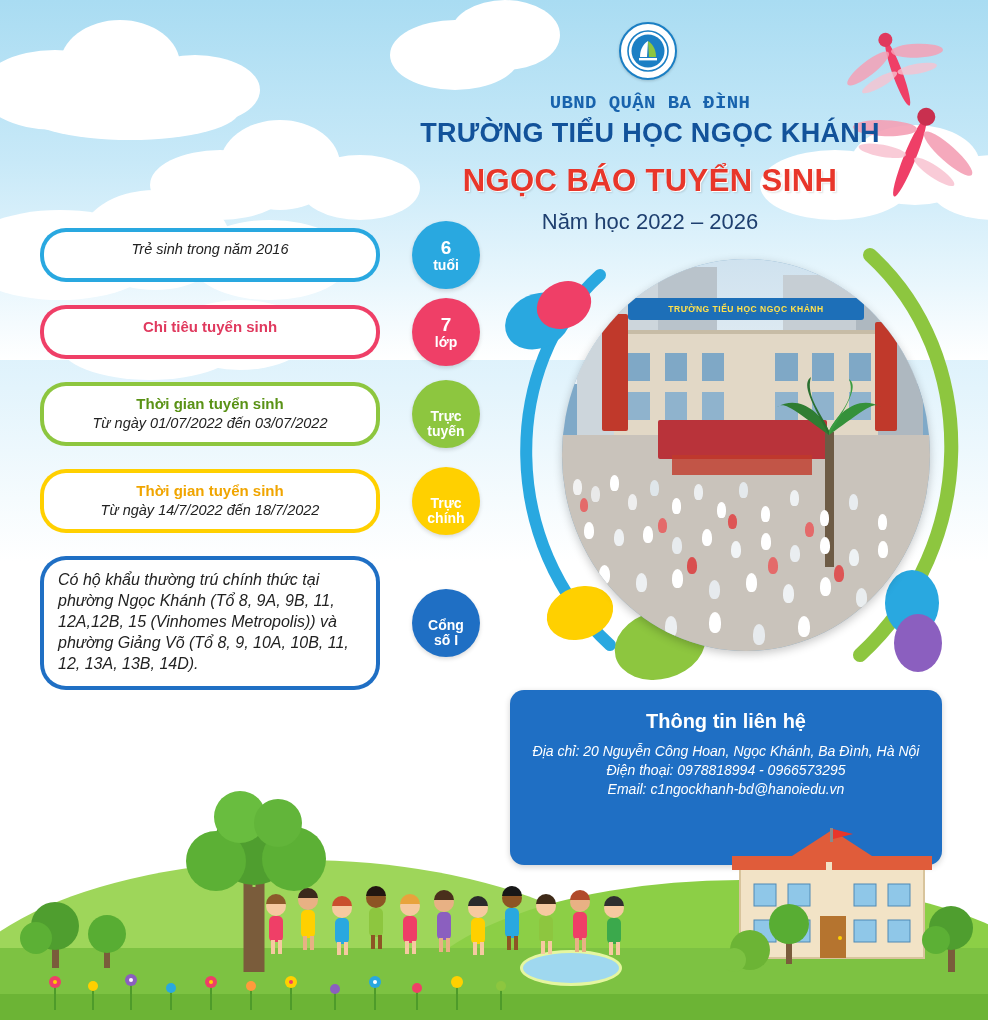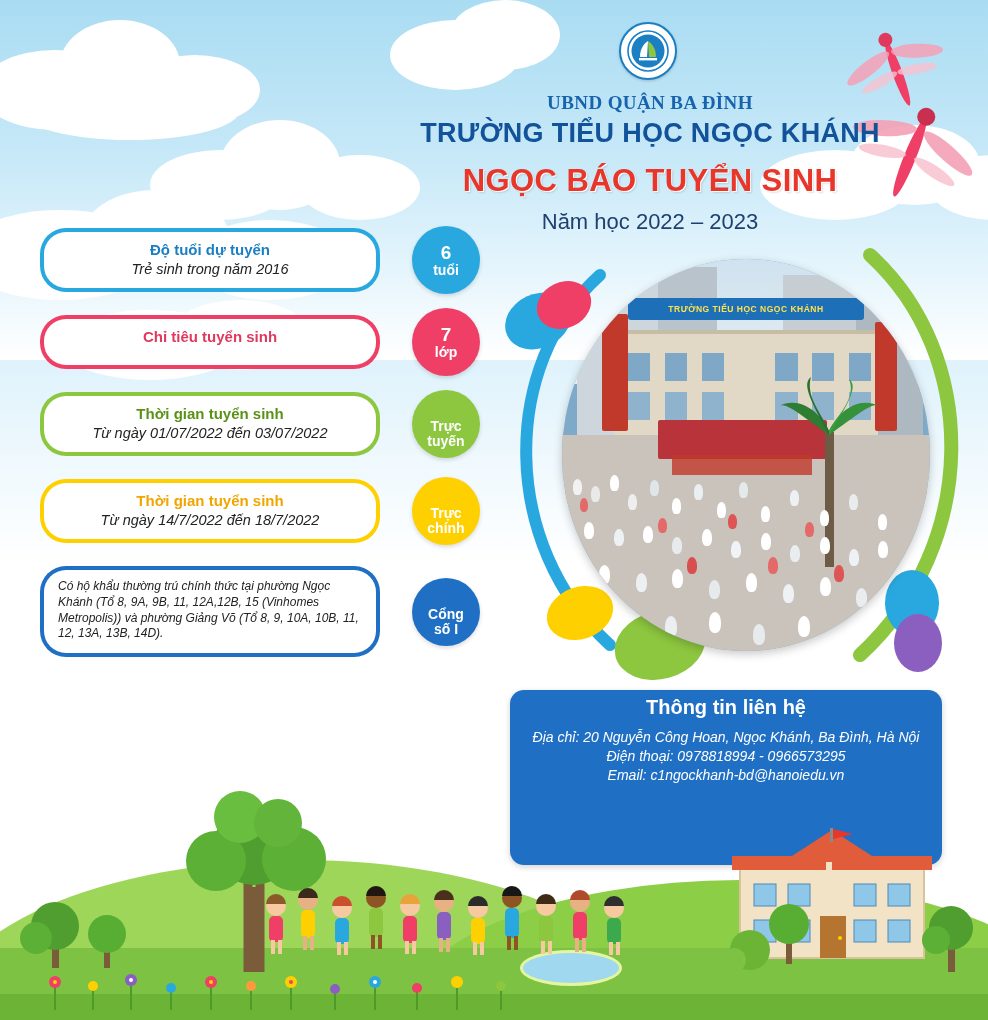"UBND QUẬN BA ĐÌNH" .hdr .l1 { font-family: Liberation Serif, serif -> Liberation Mono, monospace }
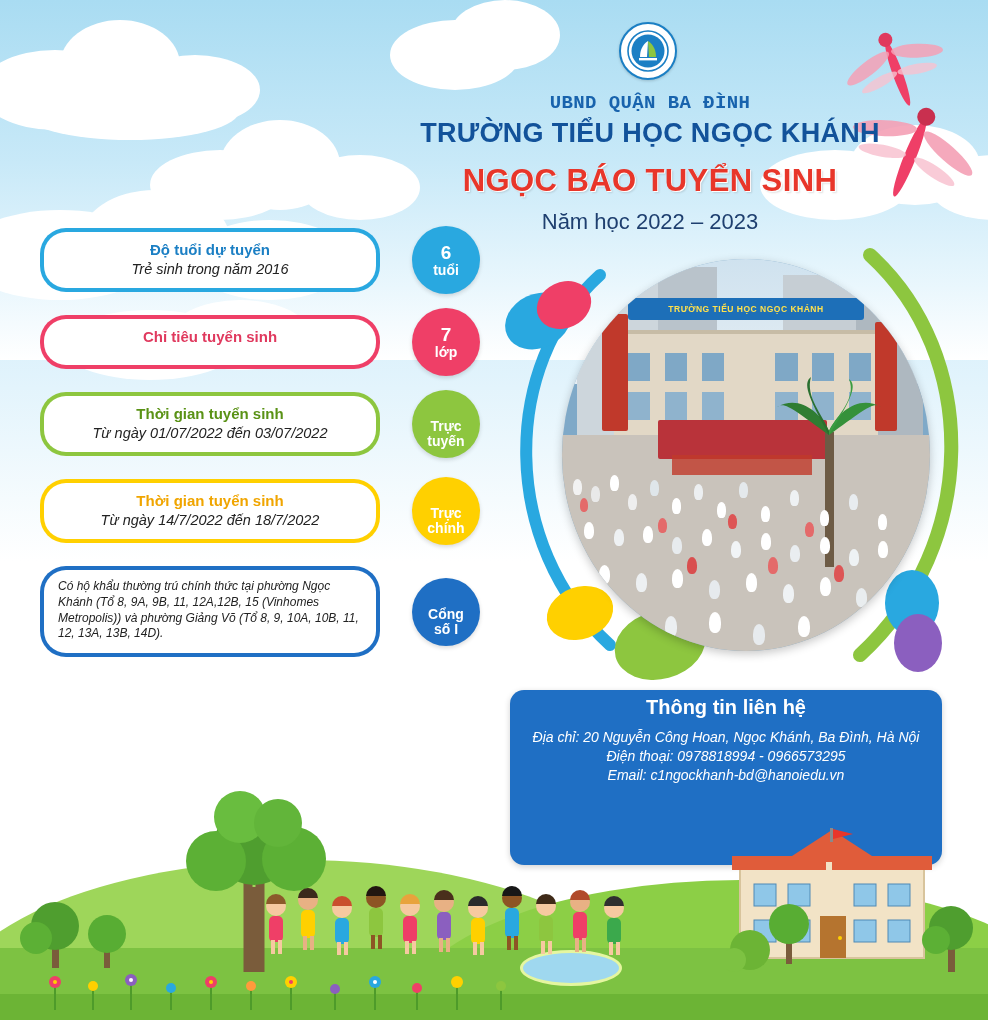"Năm học 2022 – 2023" div.l4 { text: 2023 -> 2026 }
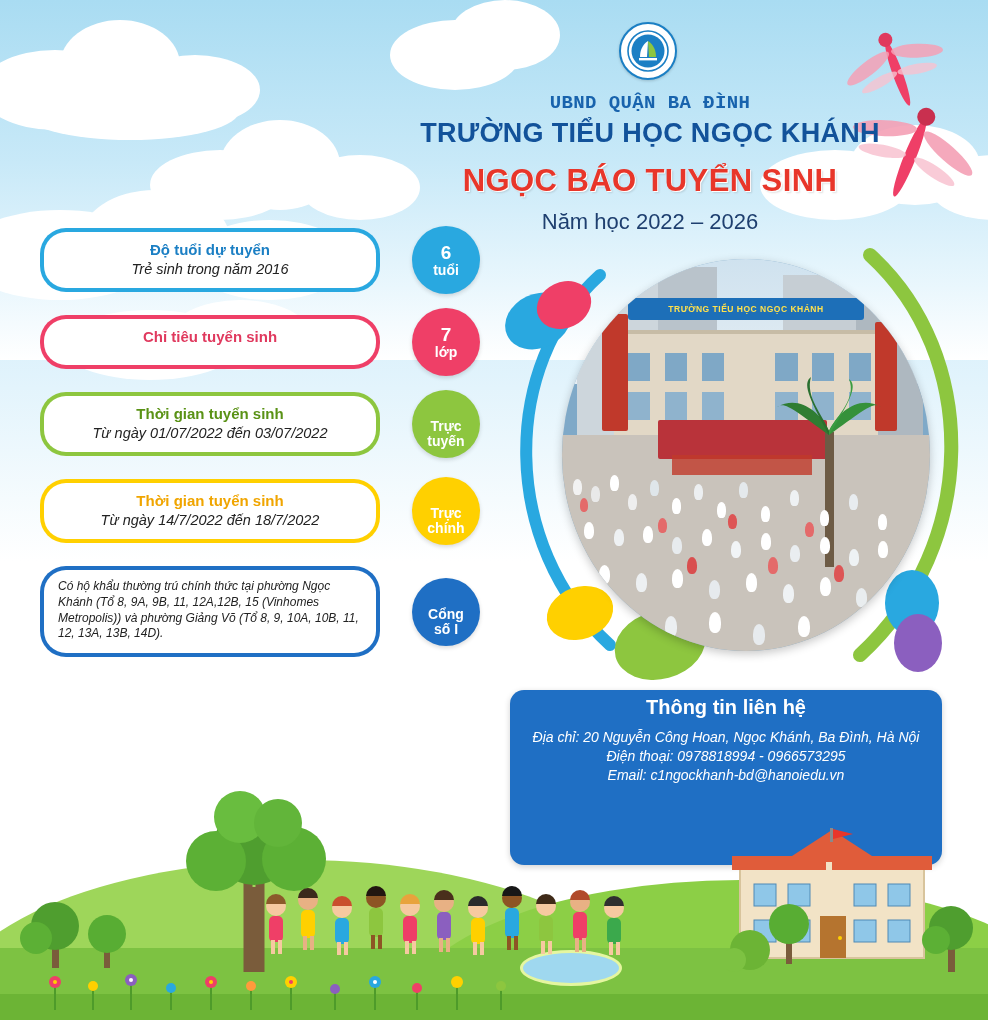"Độ tuổi dự tuyển" div.t1 { html: <div>Độ tuổi dự tuyển</div> -> none }
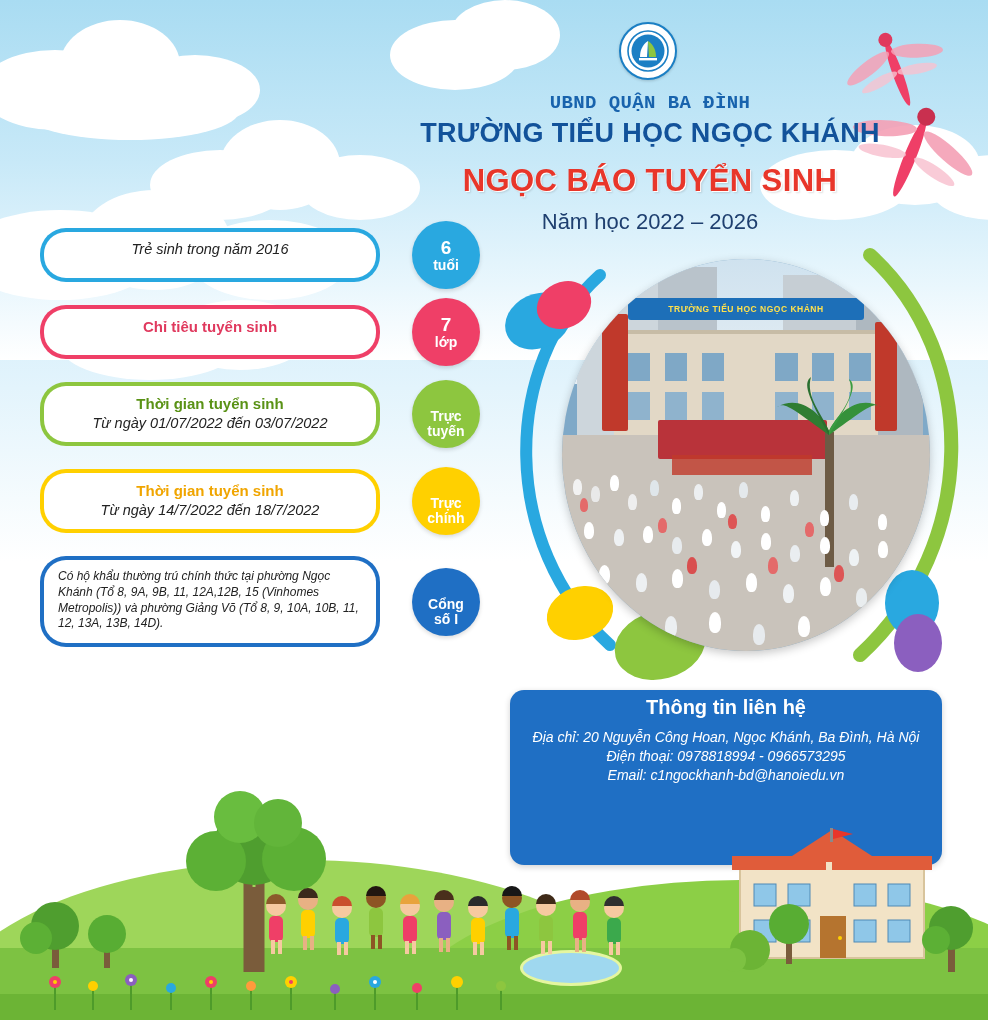"Có hộ khẩu thường trú" .row .t2.small { font-size: 12px -> 16px }
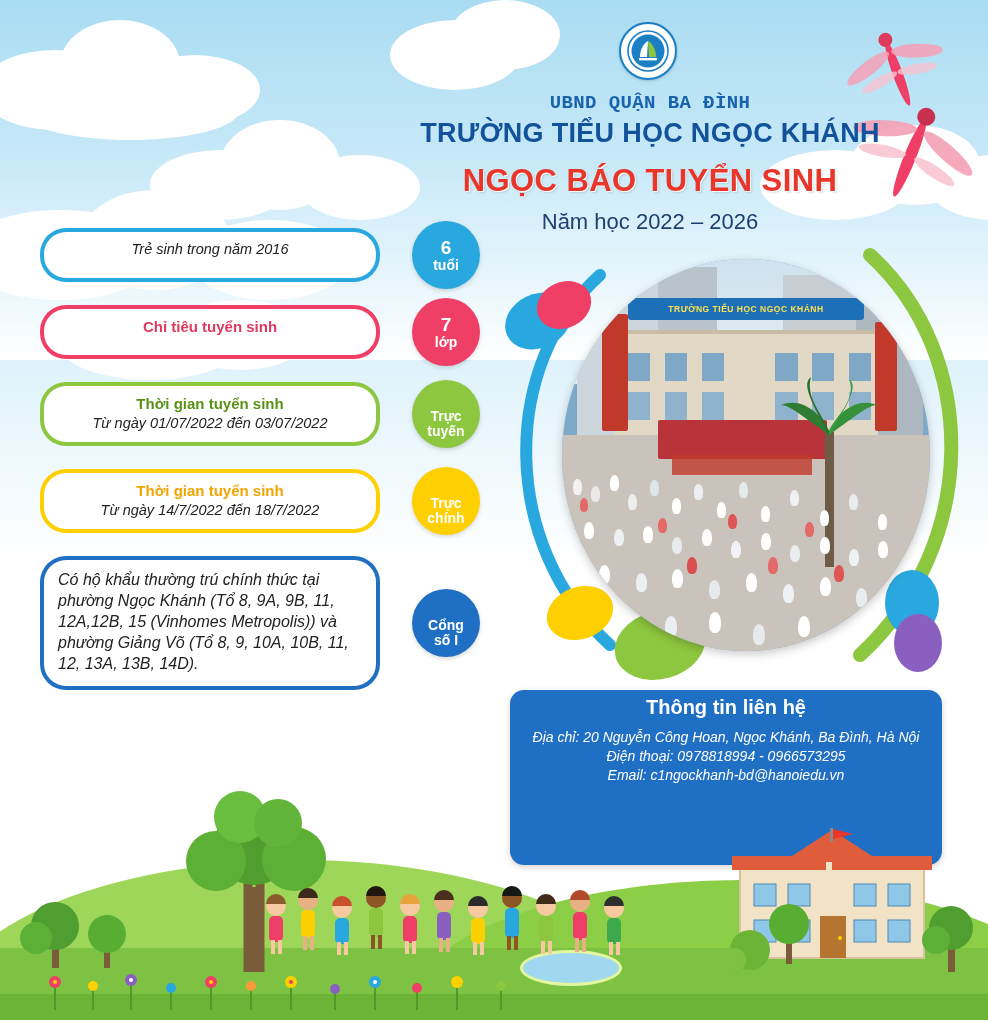"Thông tin liên hệ" .contact { padding-top: none -> 14px }
